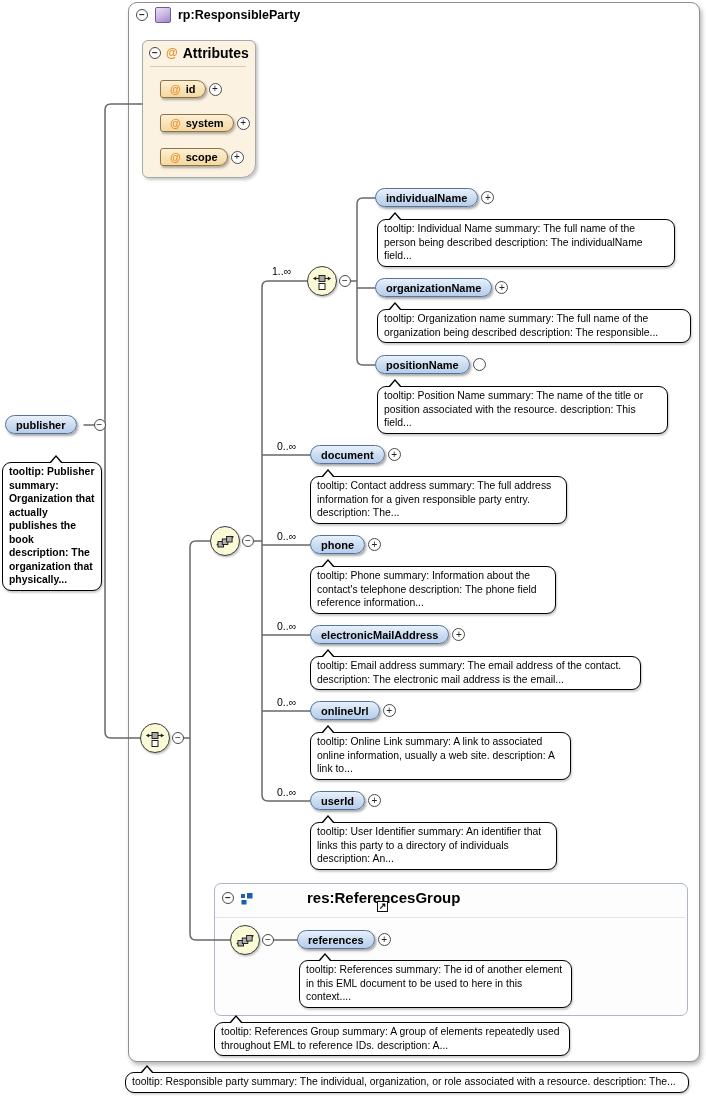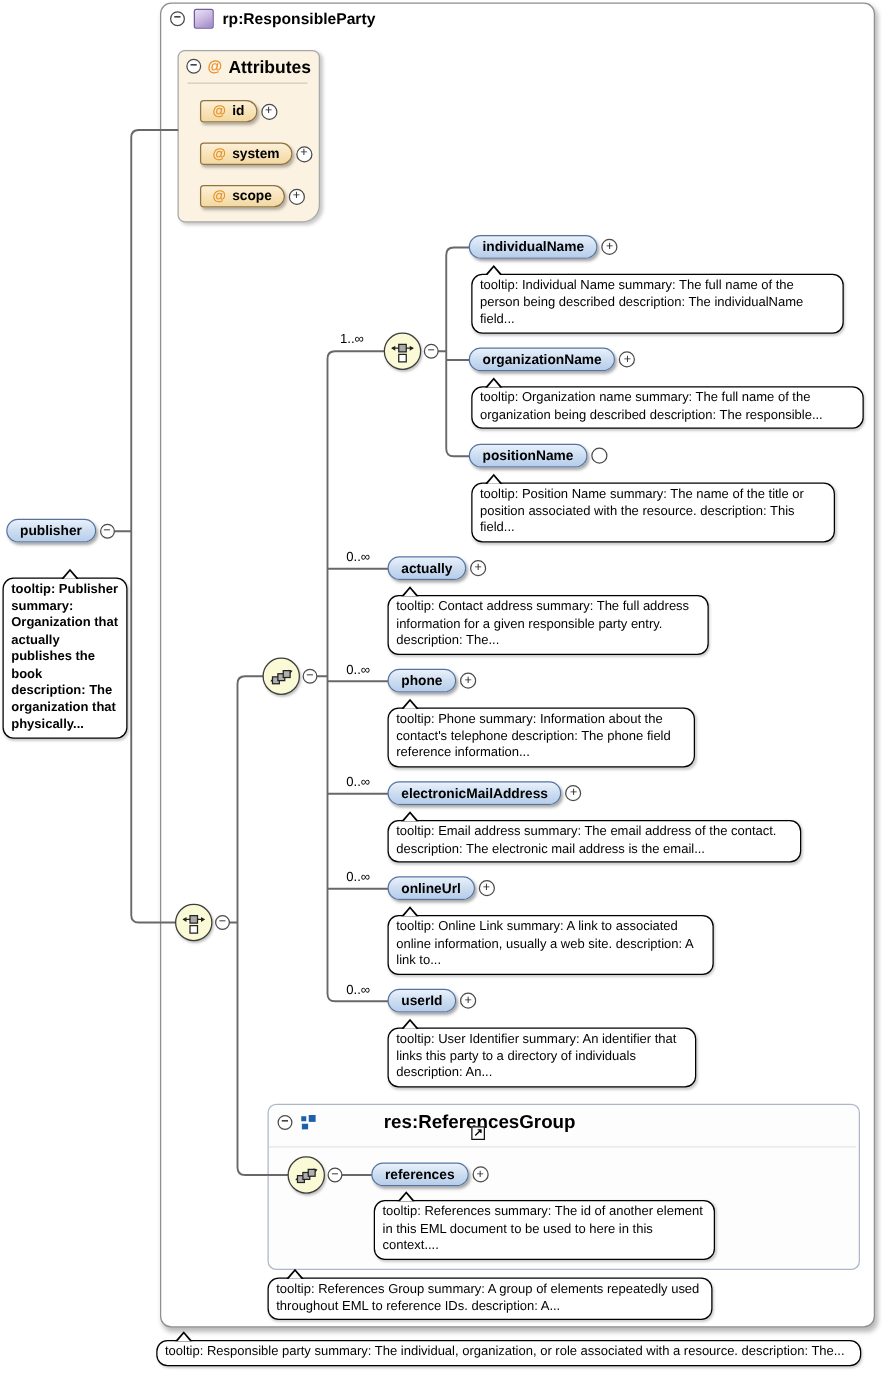"publisher" div.el-row { gap: 3px -> 17px }
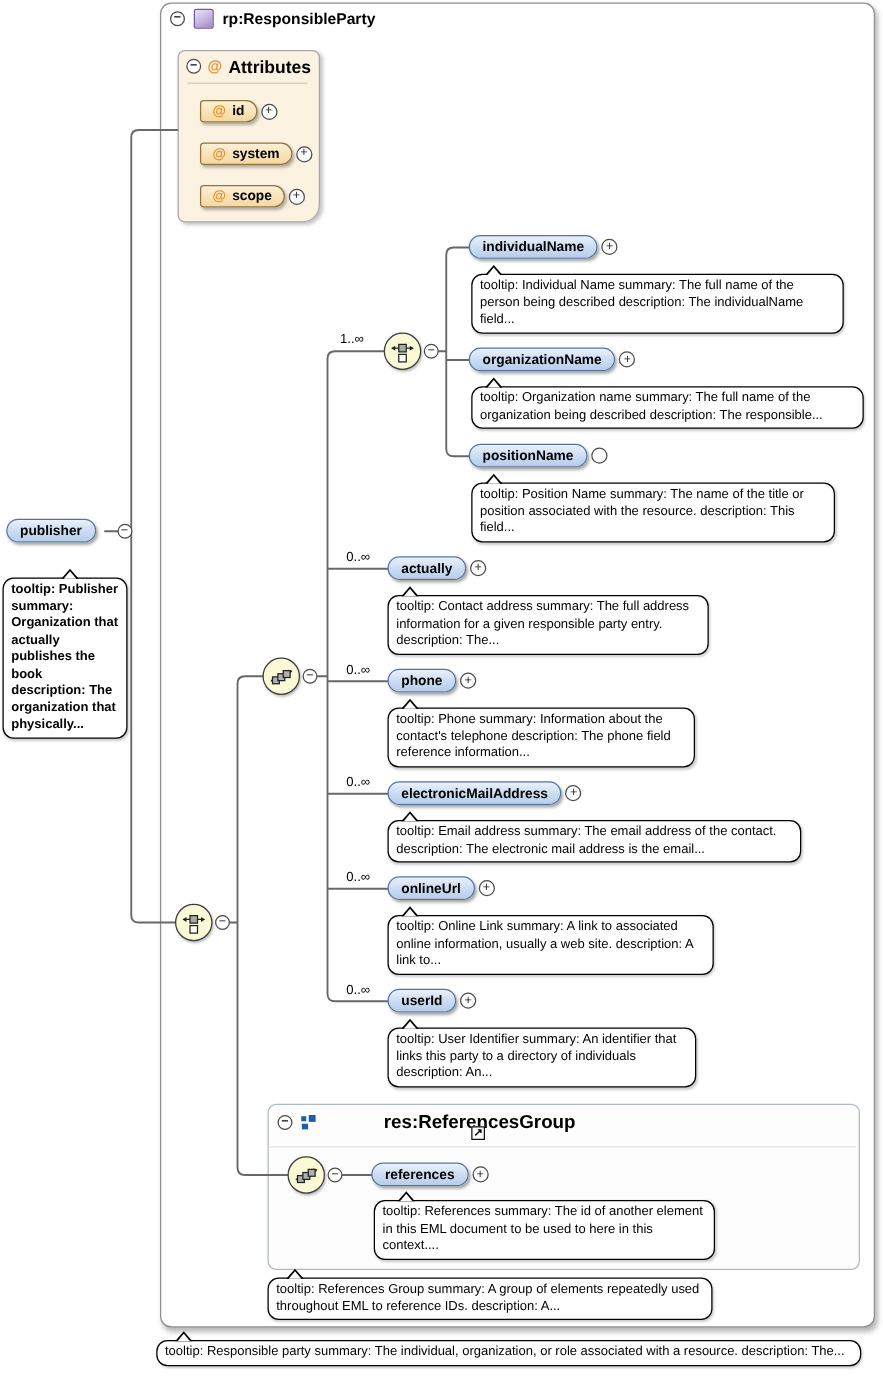"actually" span.pill { text: actually -> document }
